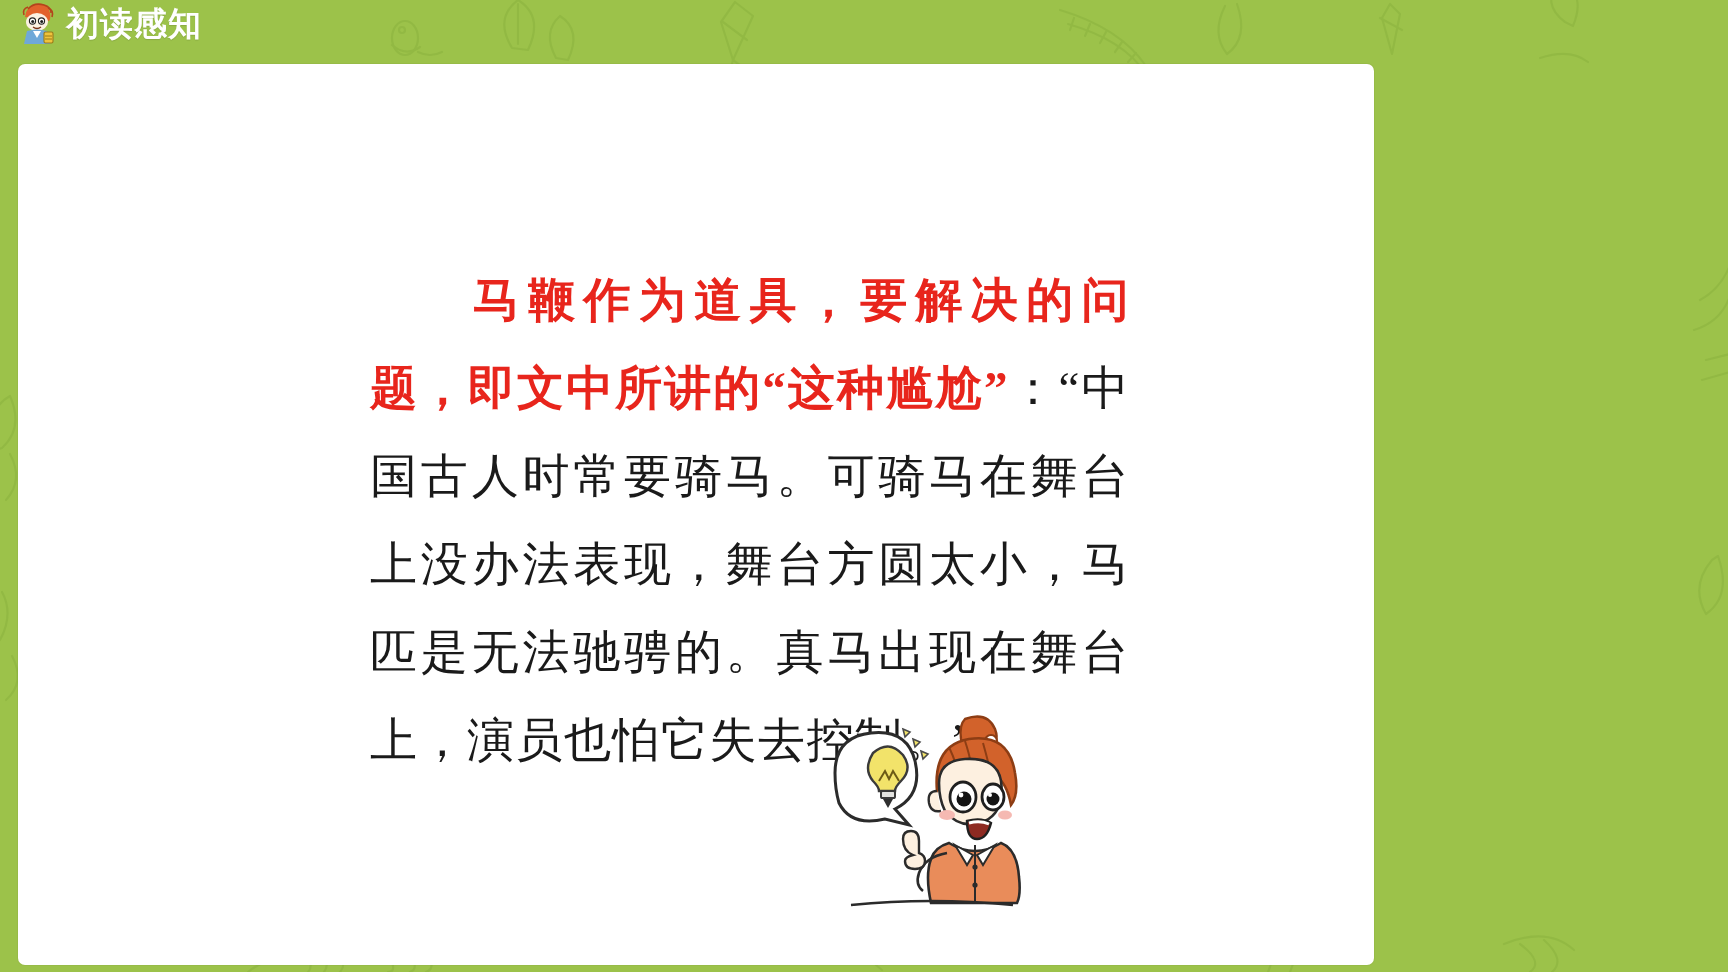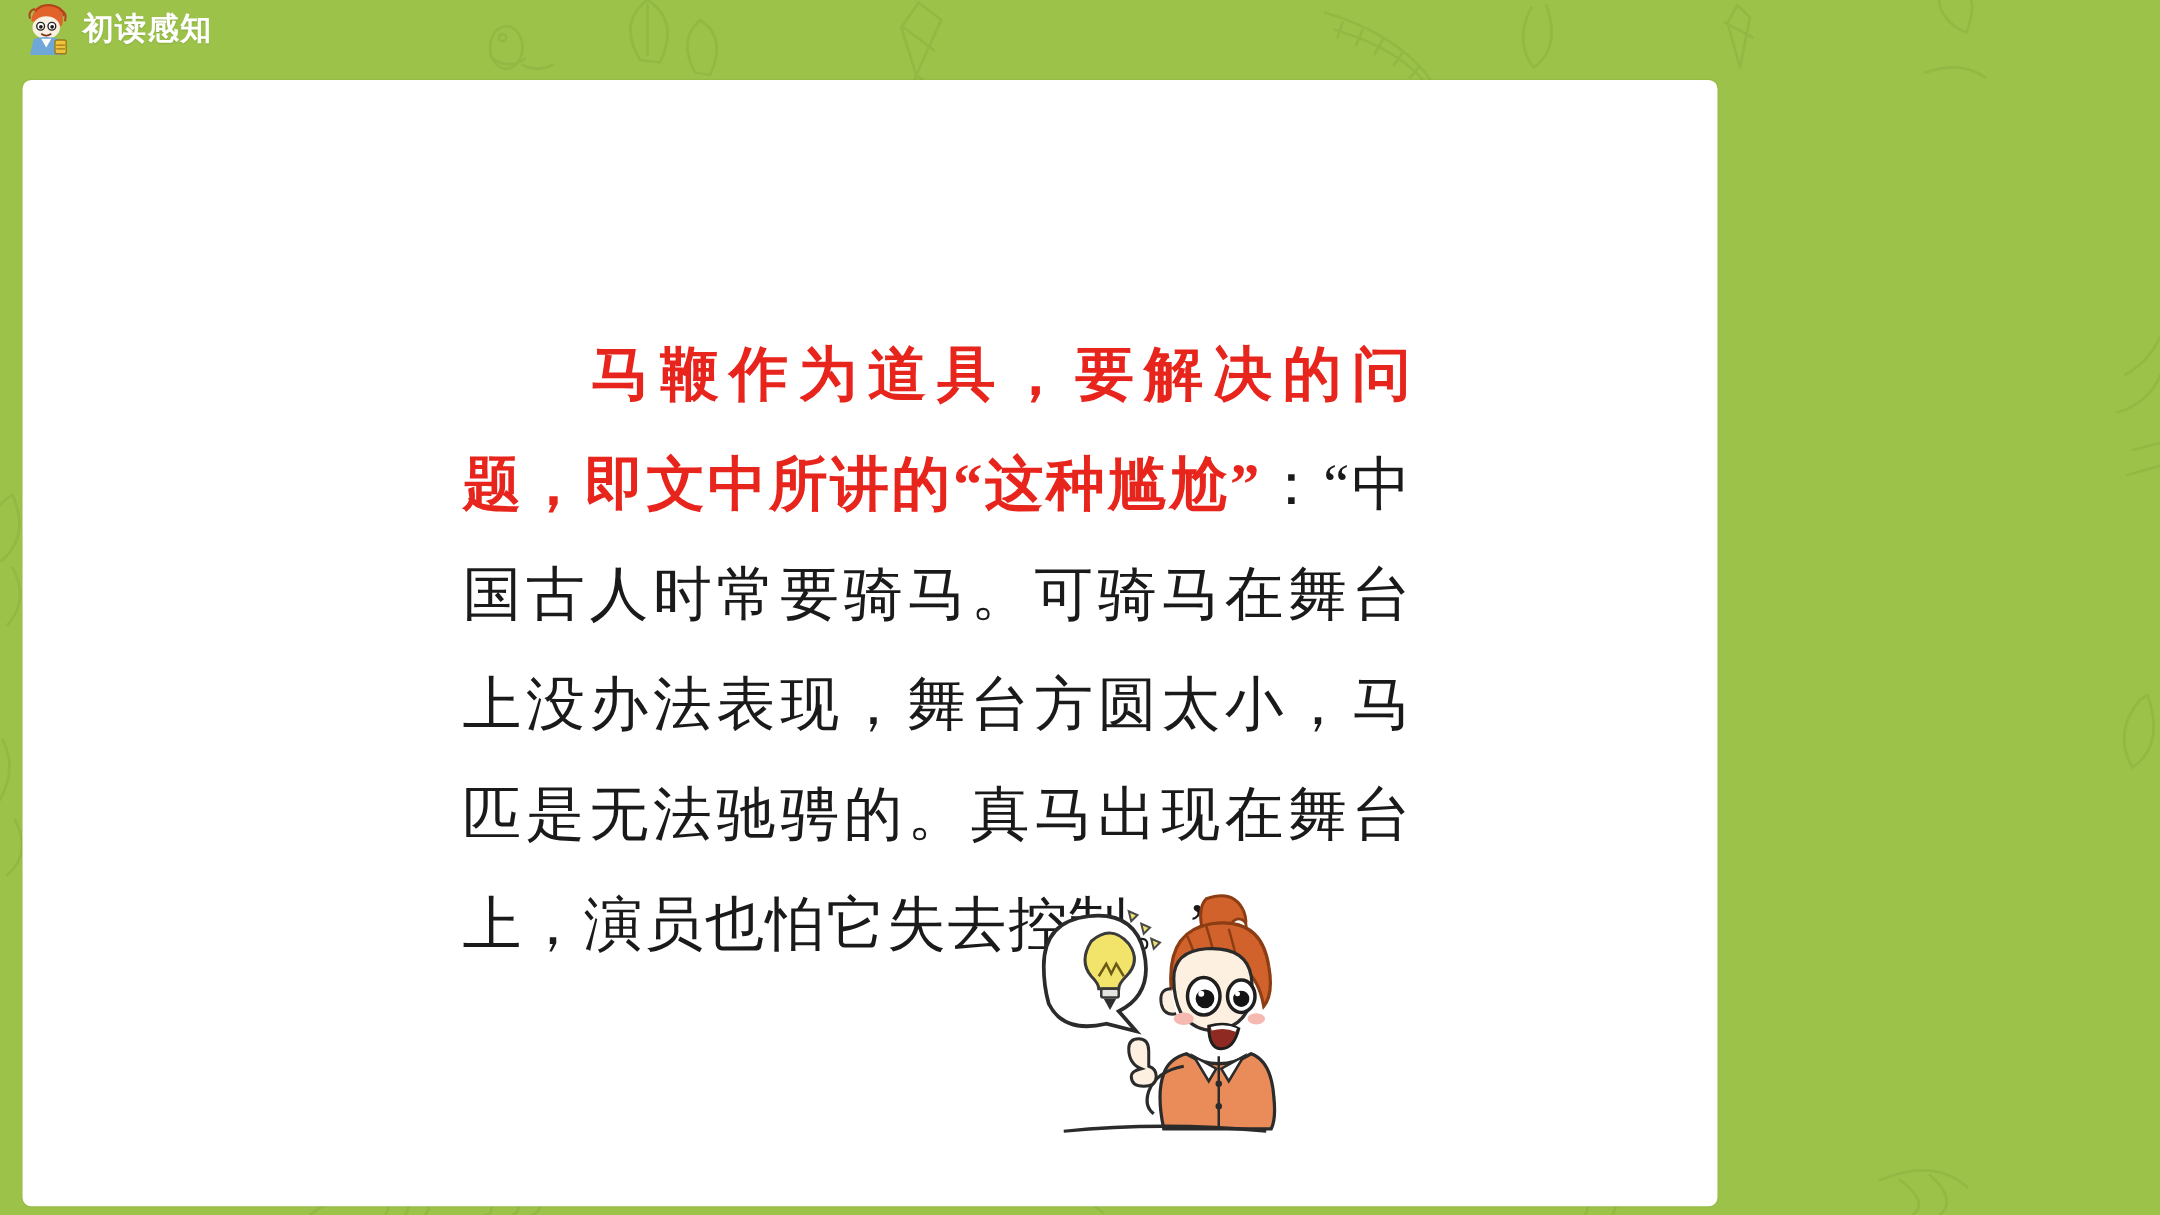"初读感知" #header-title { font-size: 25px -> 33px }
